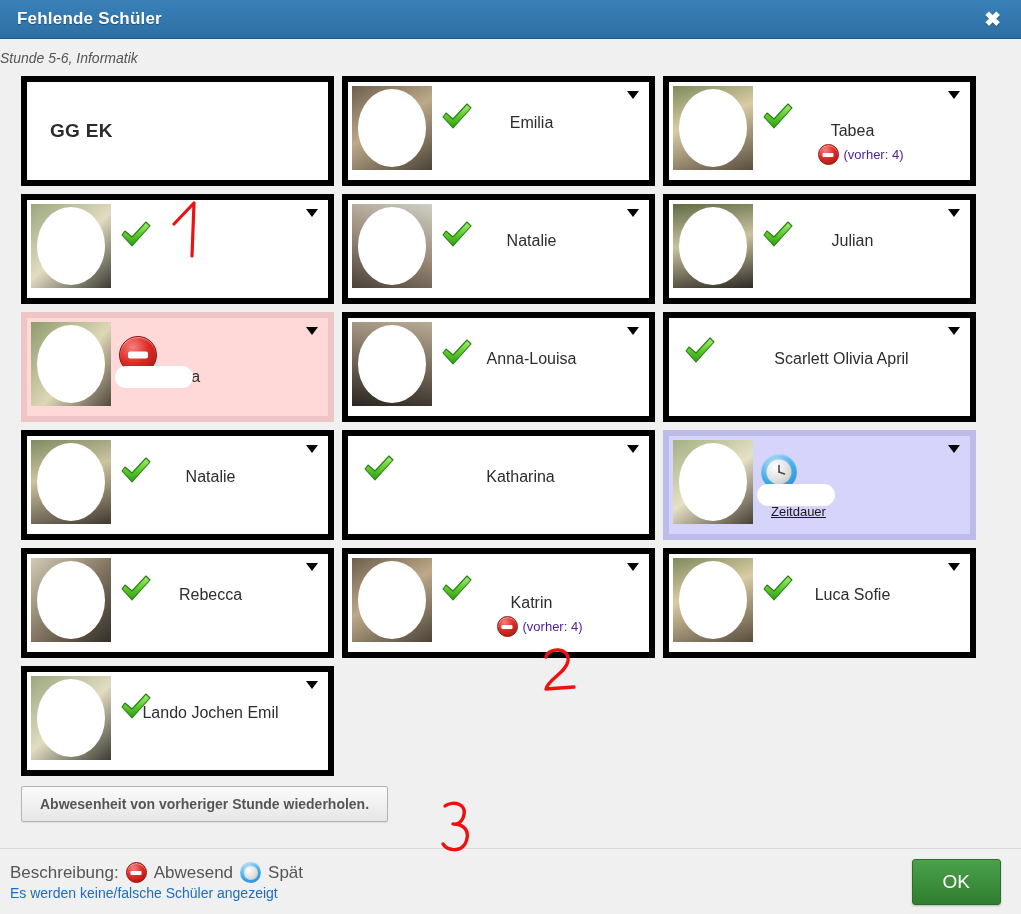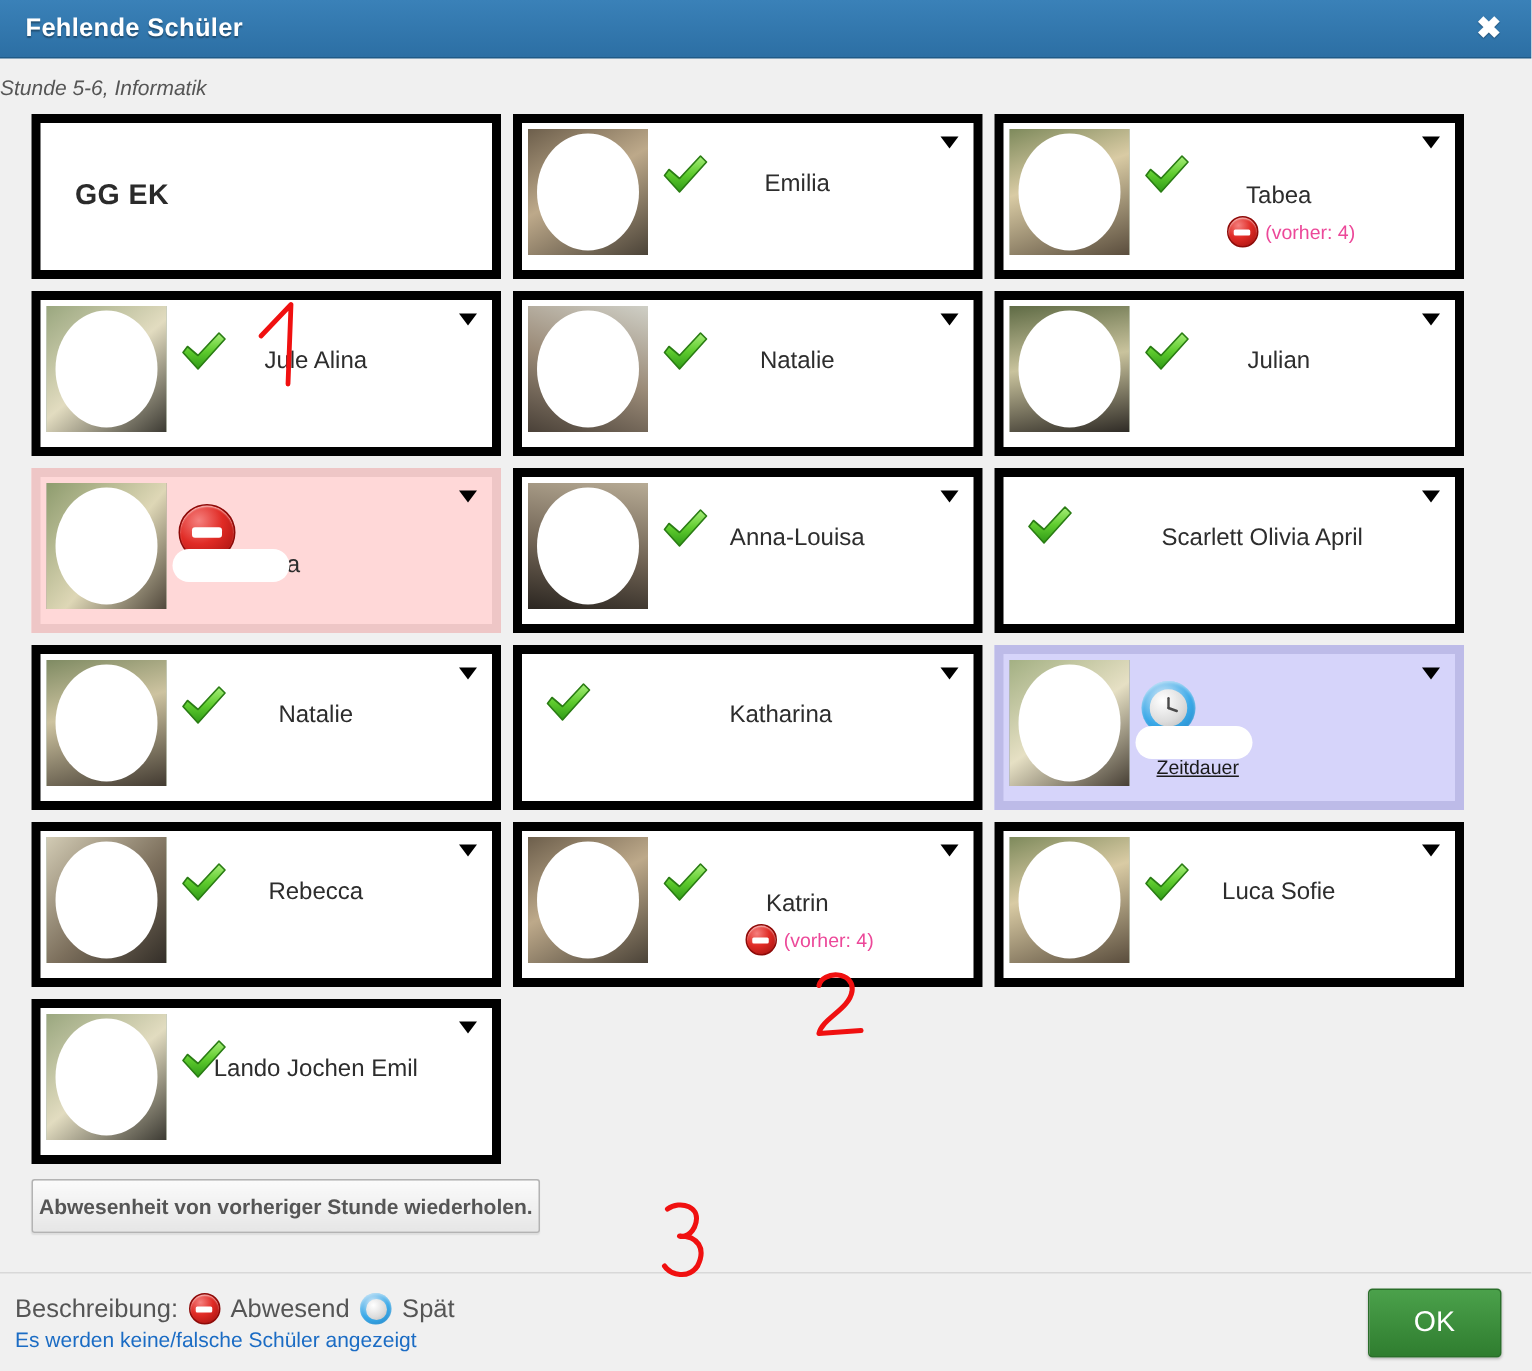"(vorher: 4)" .card-sub { color: #ec4899 -> #4c1d95 }
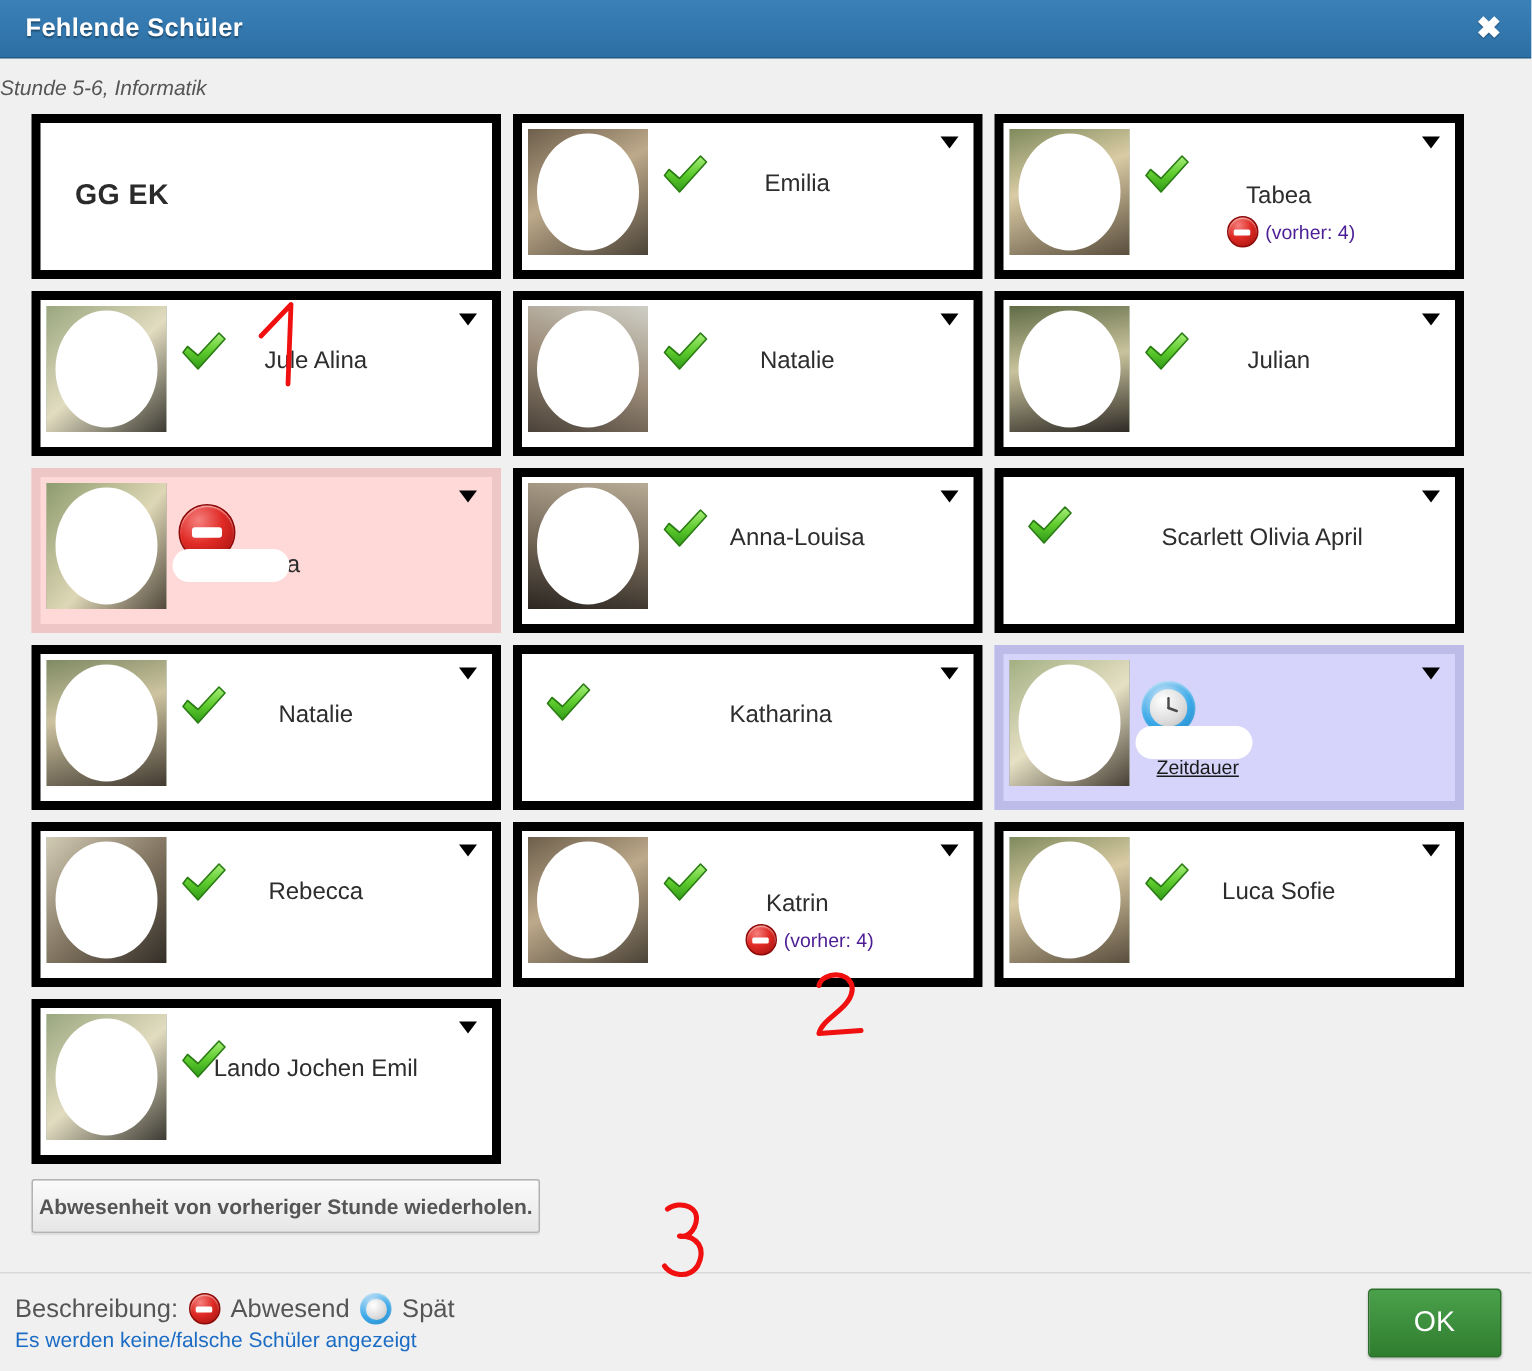"Jule Alina" div.card-name { html: <div>Jule Alina</div> -> none }
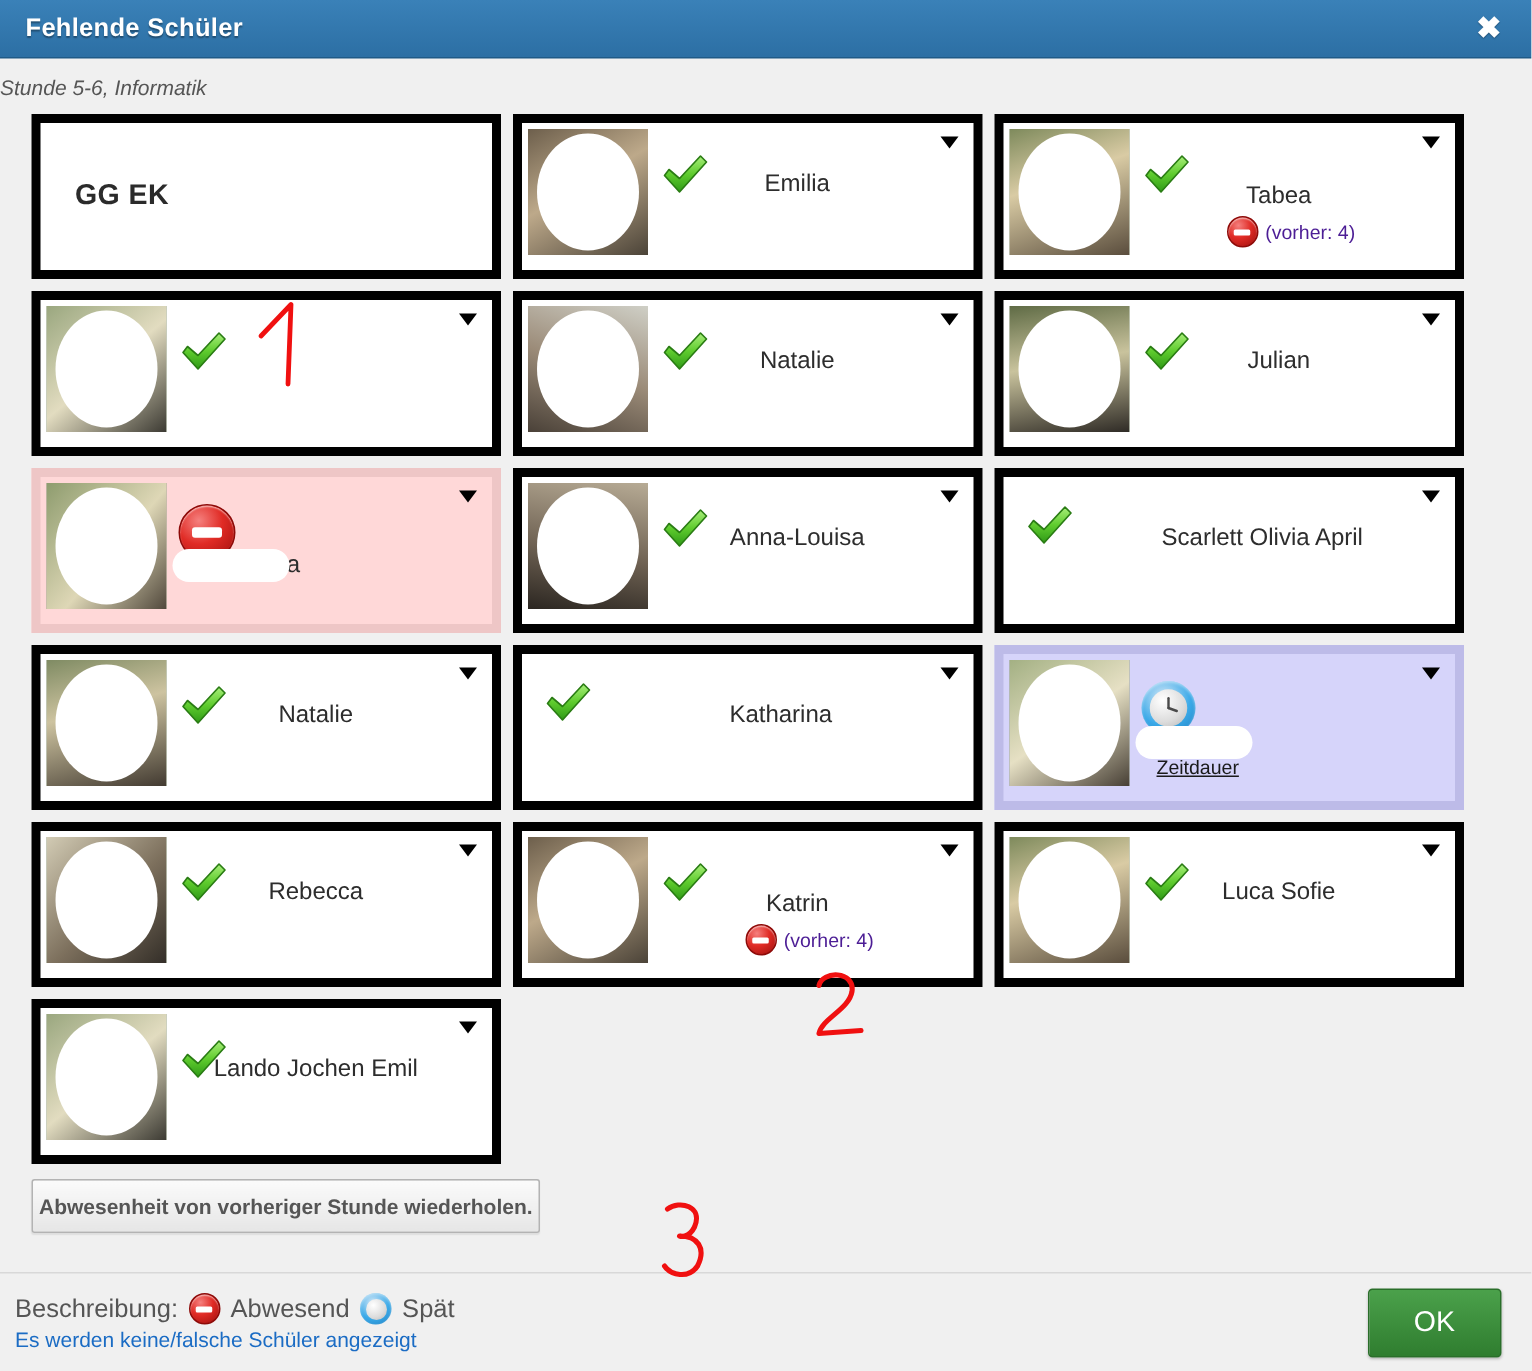"Abwesenheit von vorheriger Stunde" .repeat-btn { padding: 9px 4px -> 9px 18px }
